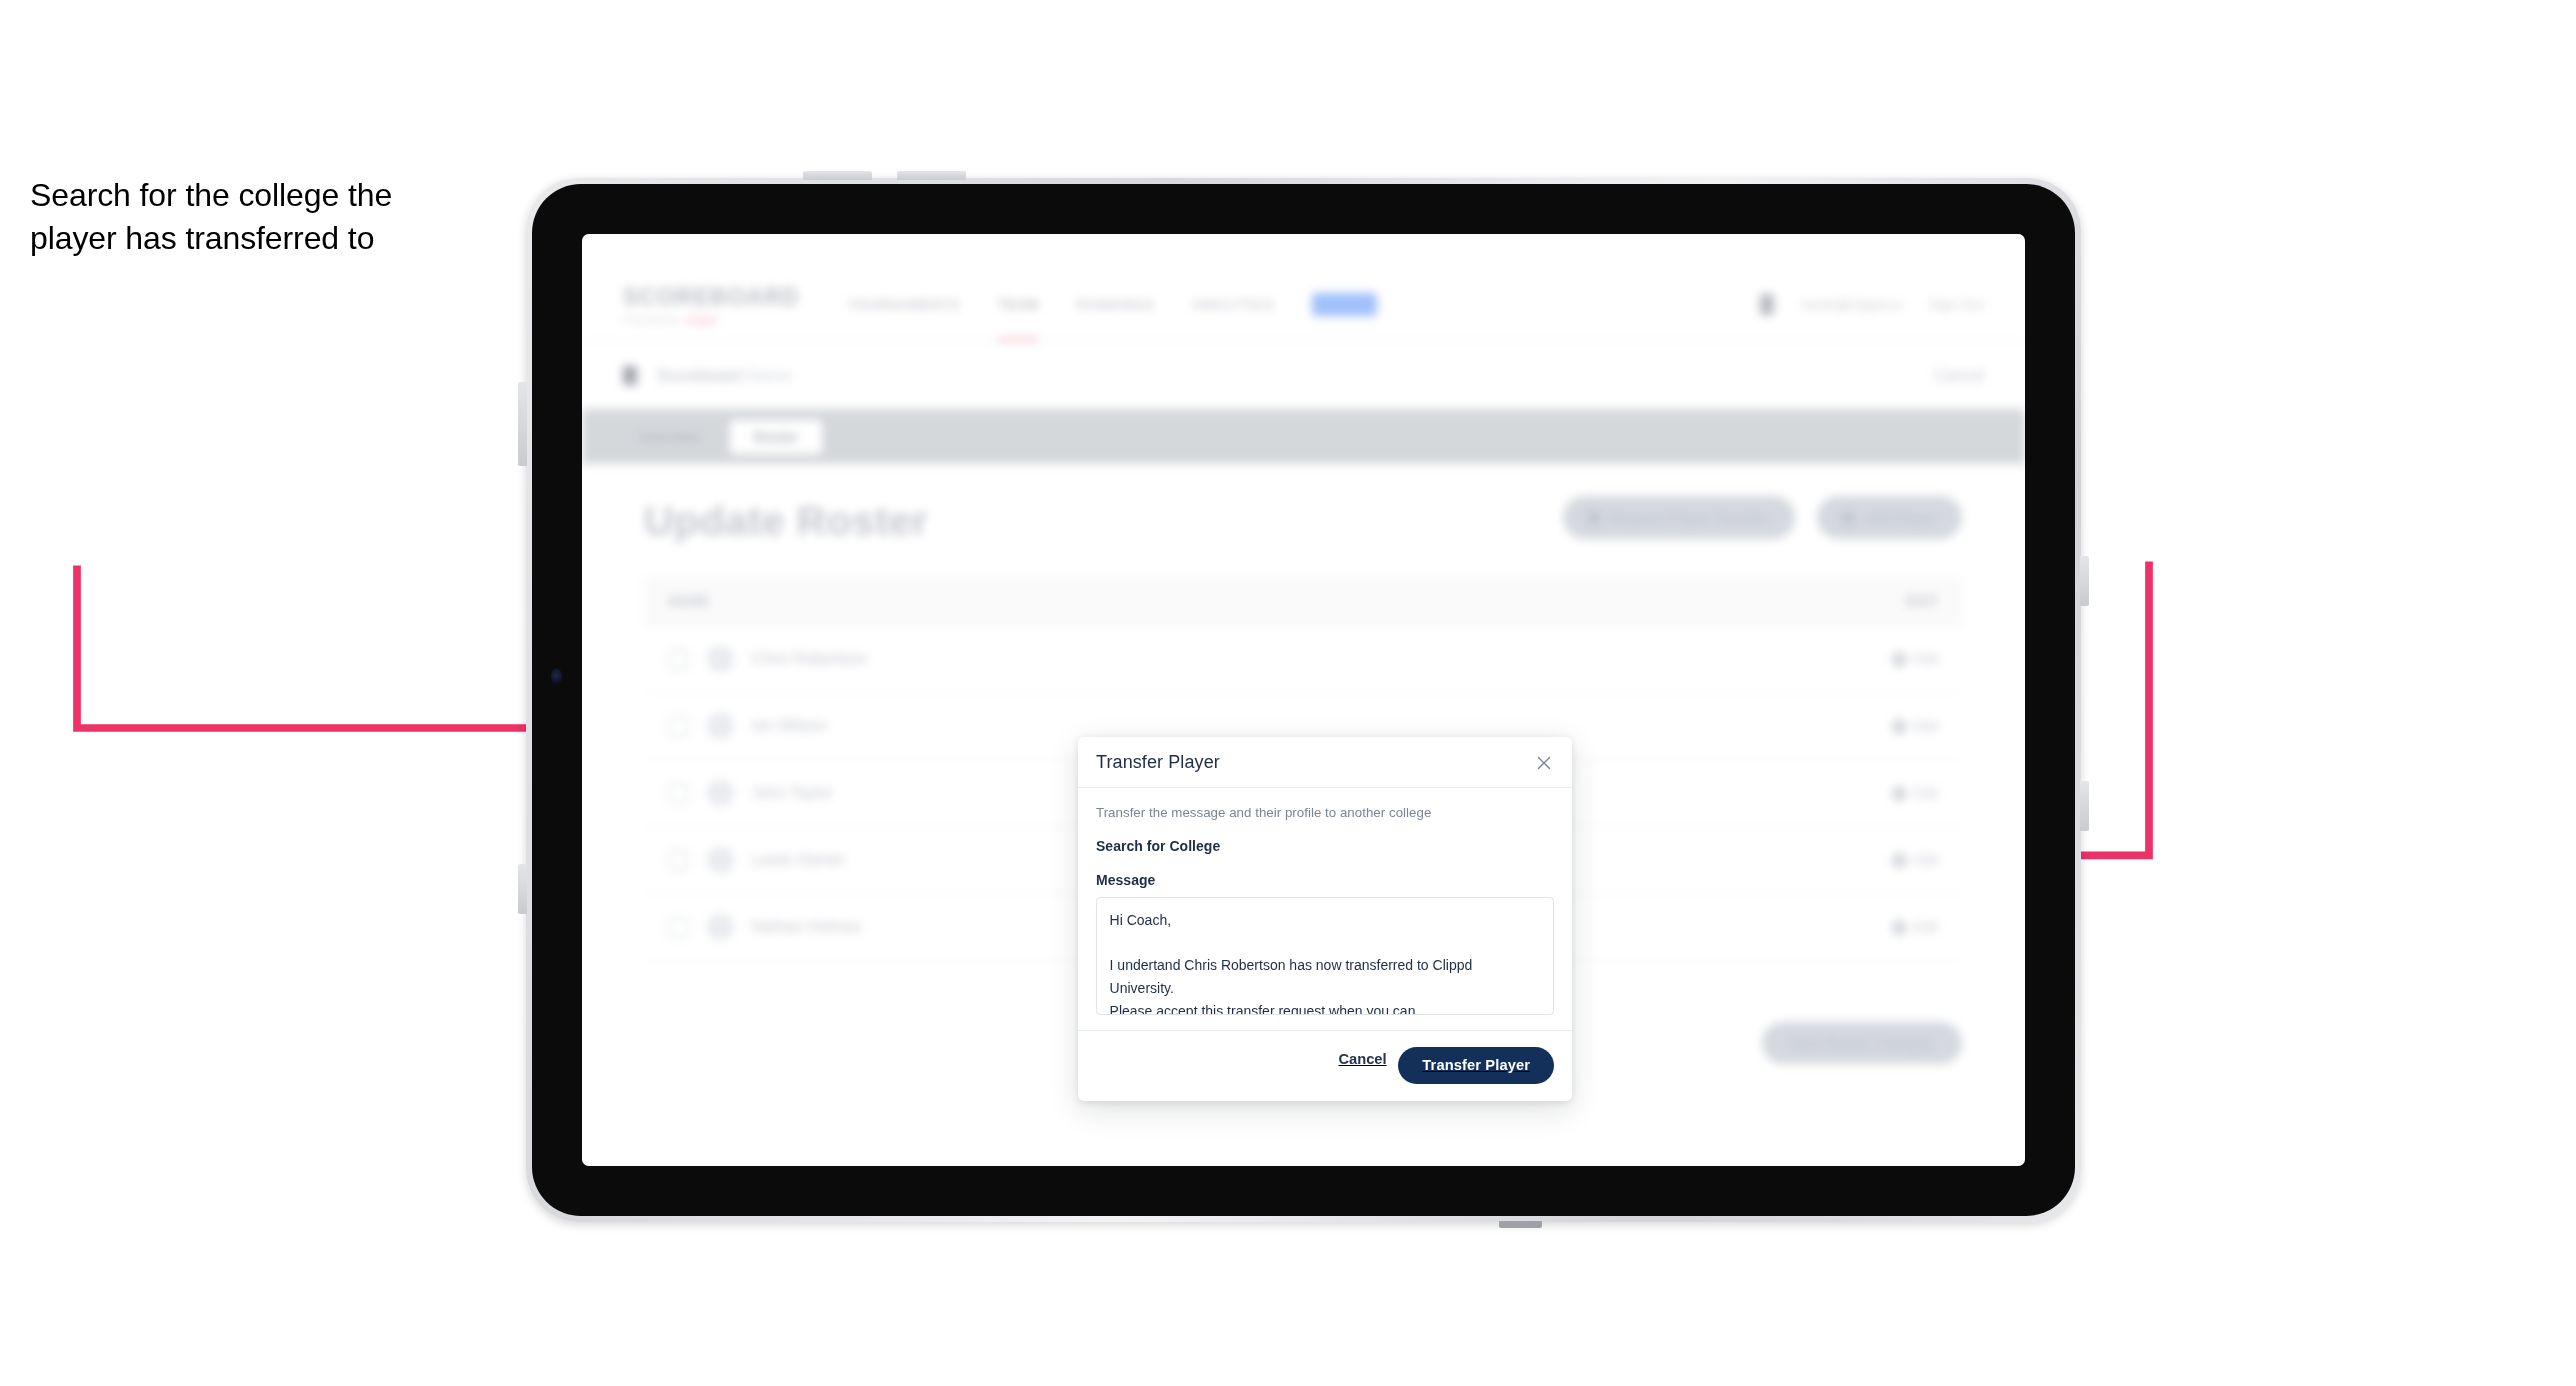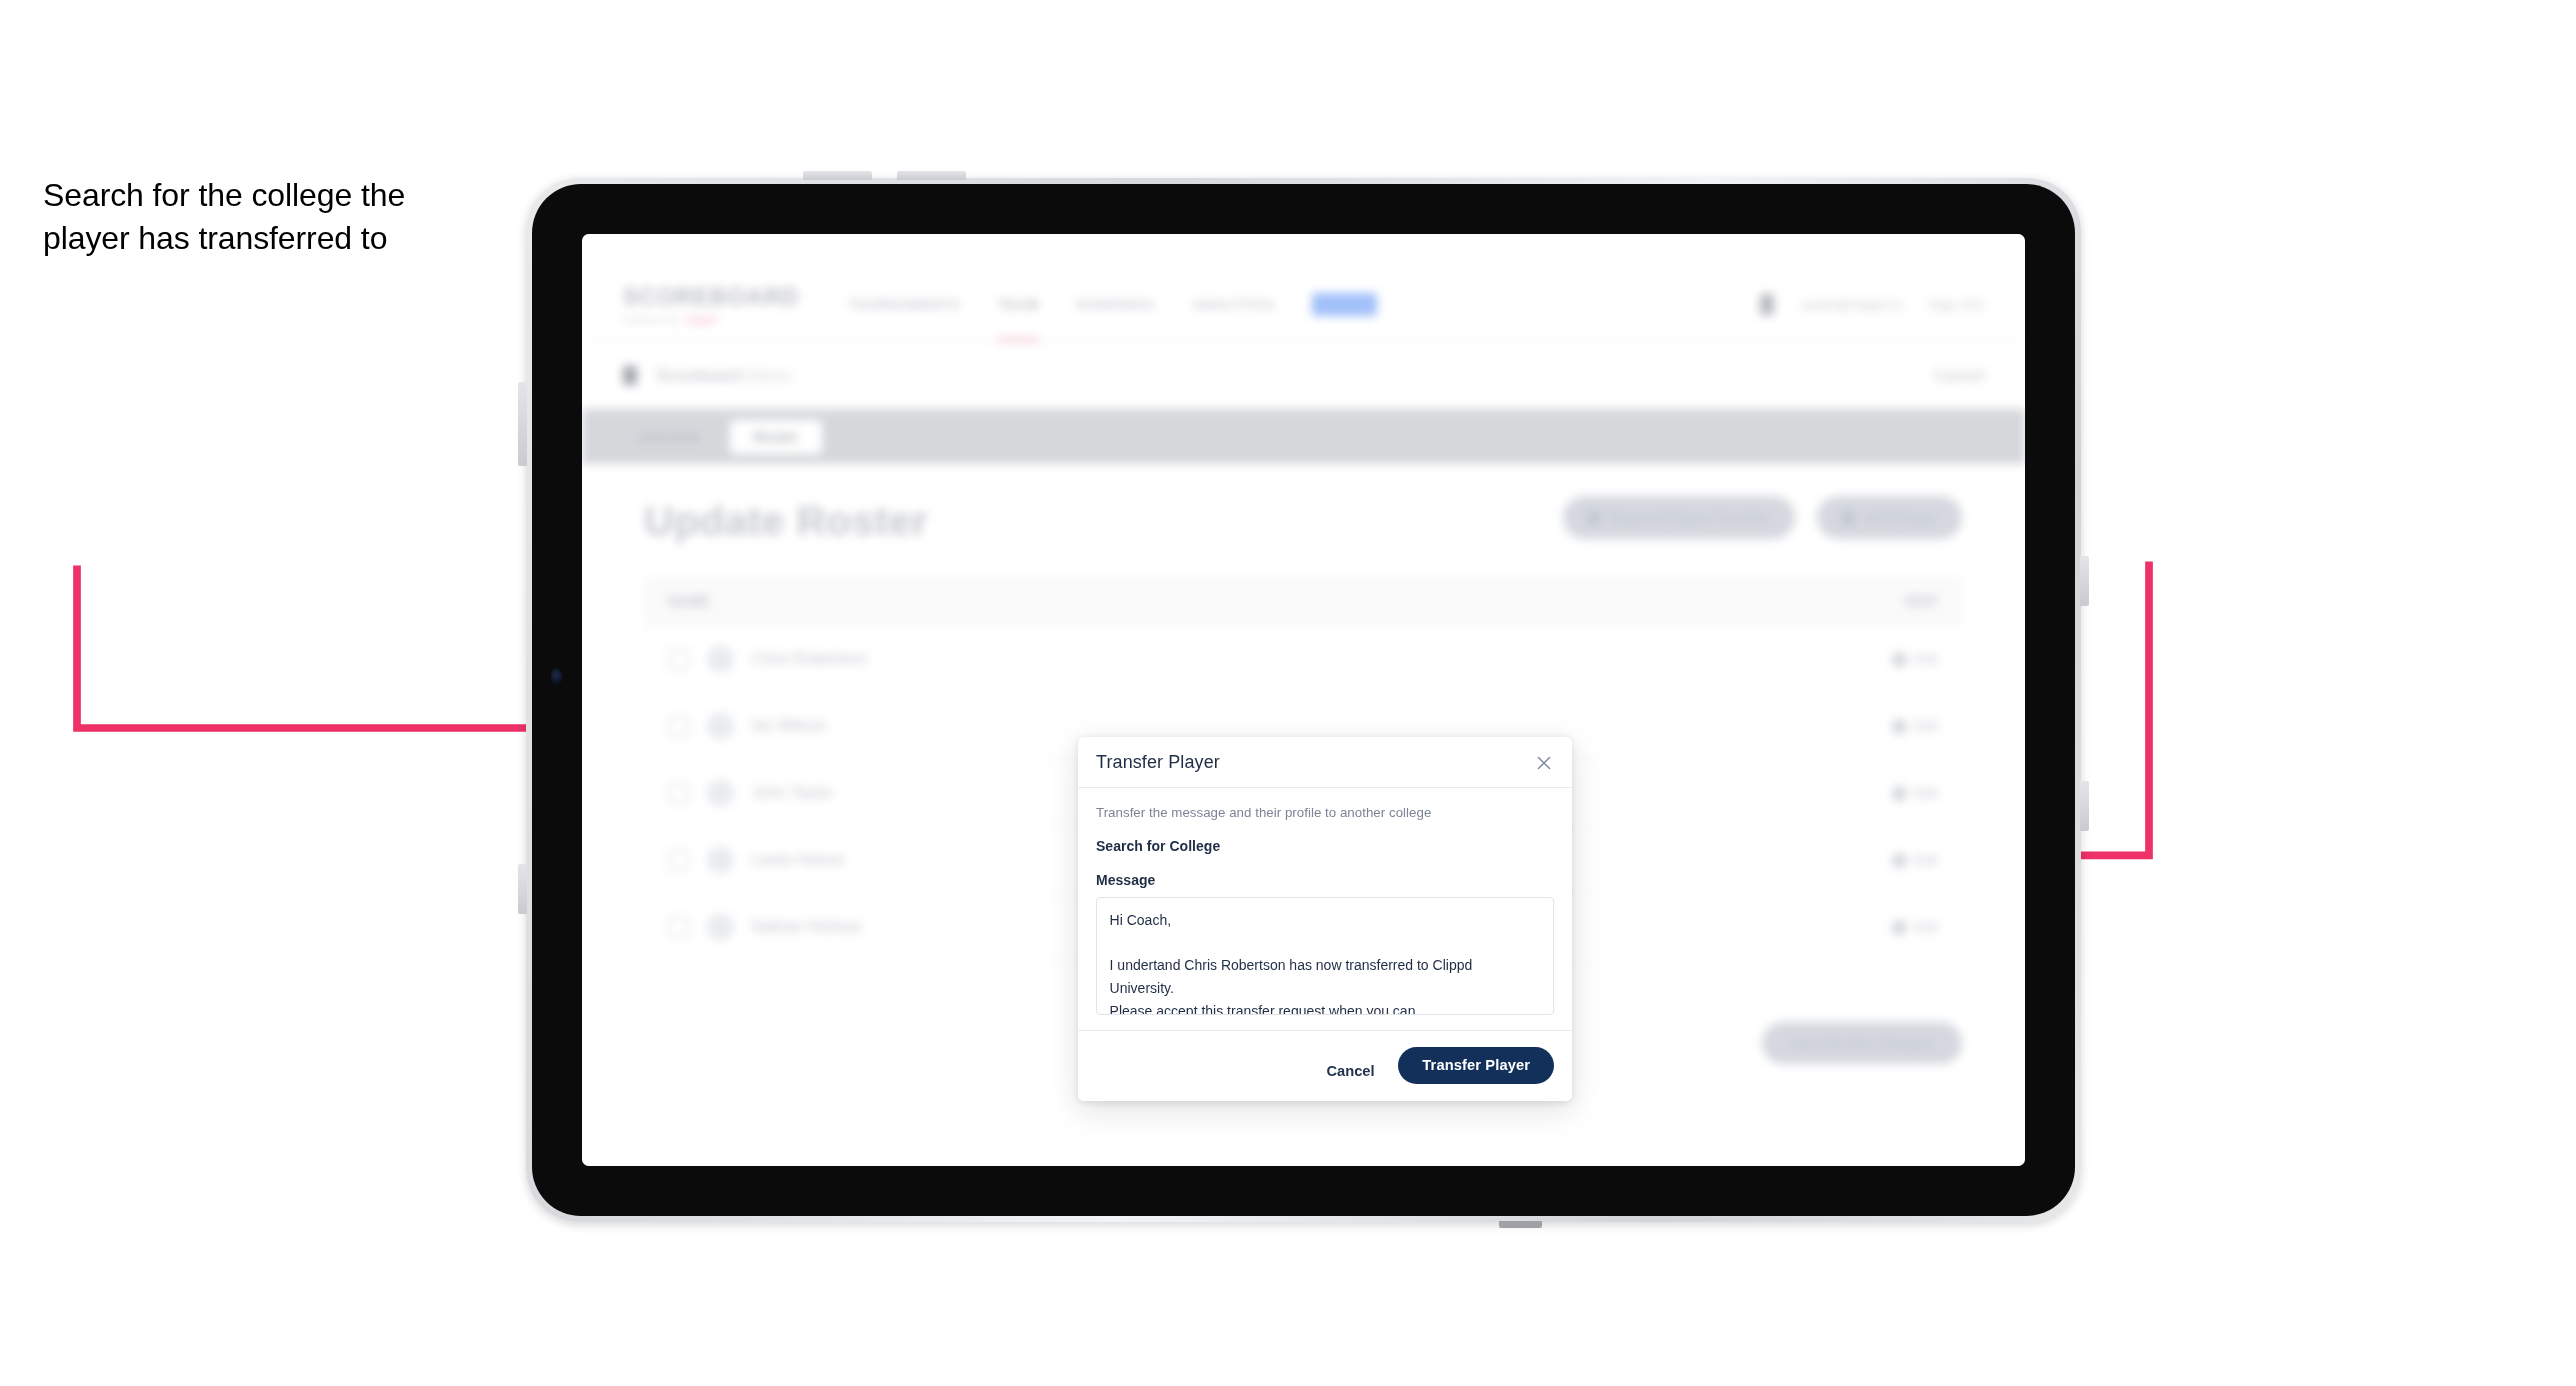"Search for the college the" #annot-left-1 { left: 43px -> 30px }
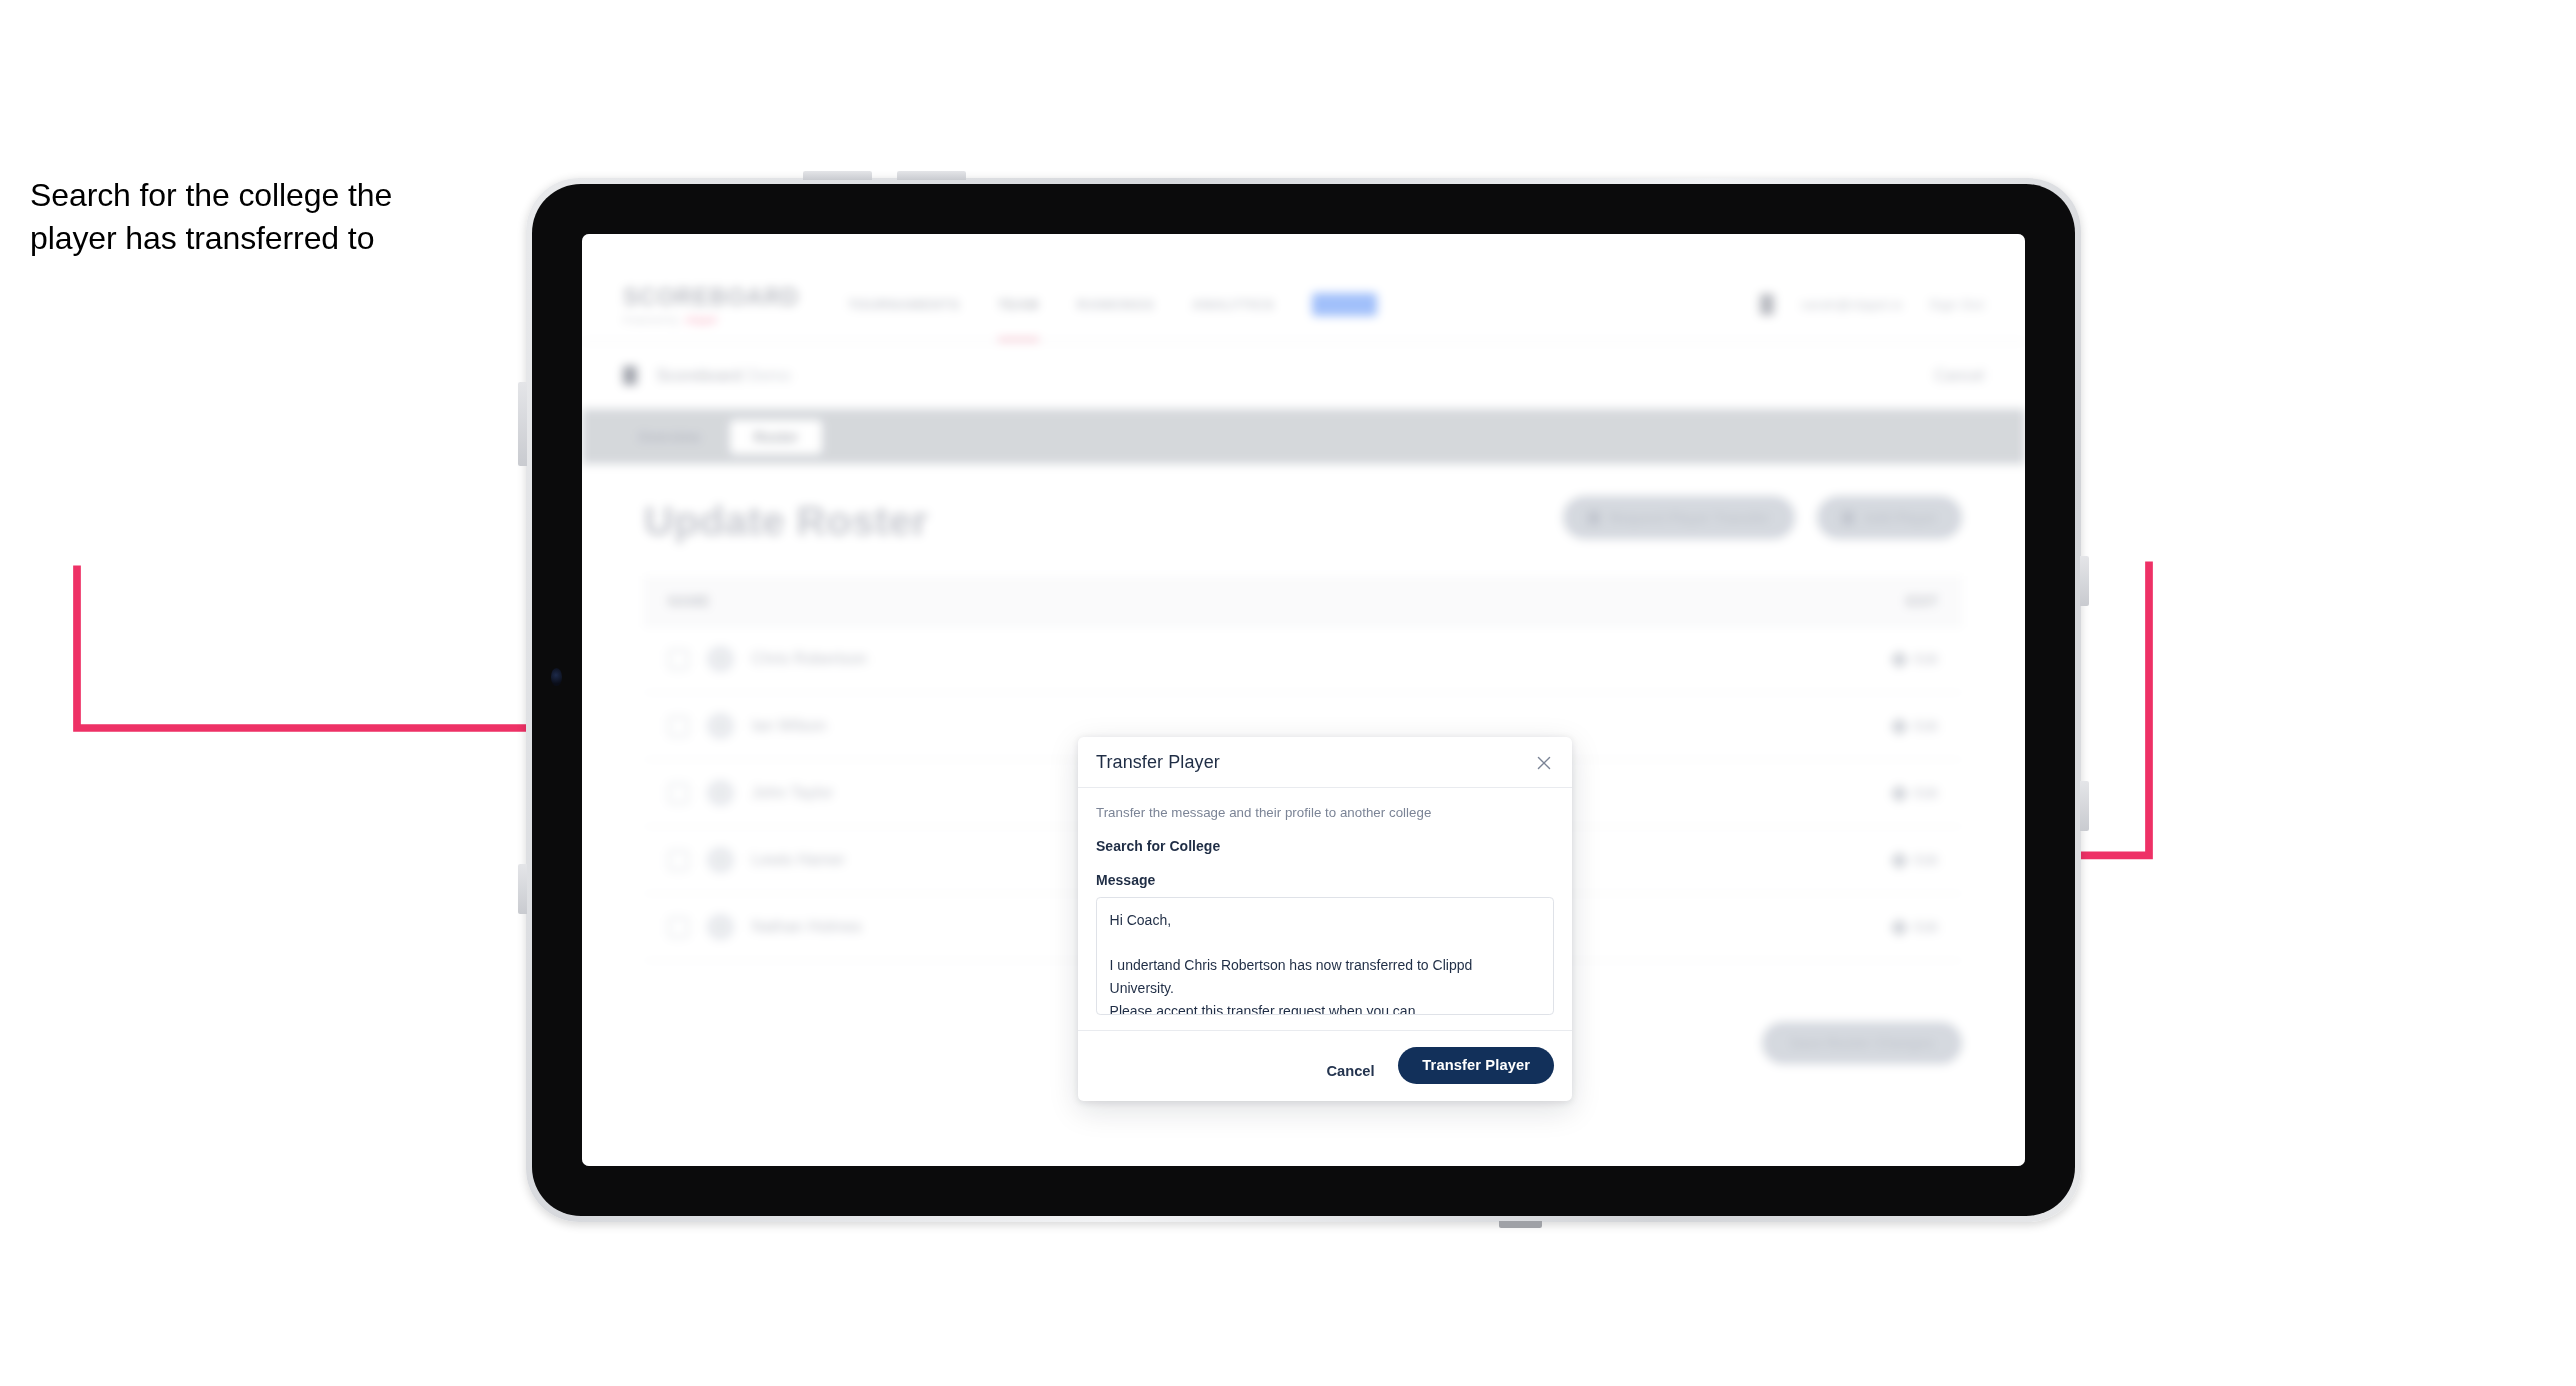"Cancel" #modal-footer { align-items: flex-end -> flex-start; gap: 21px -> 9px; text-decoration: none -> underline }
